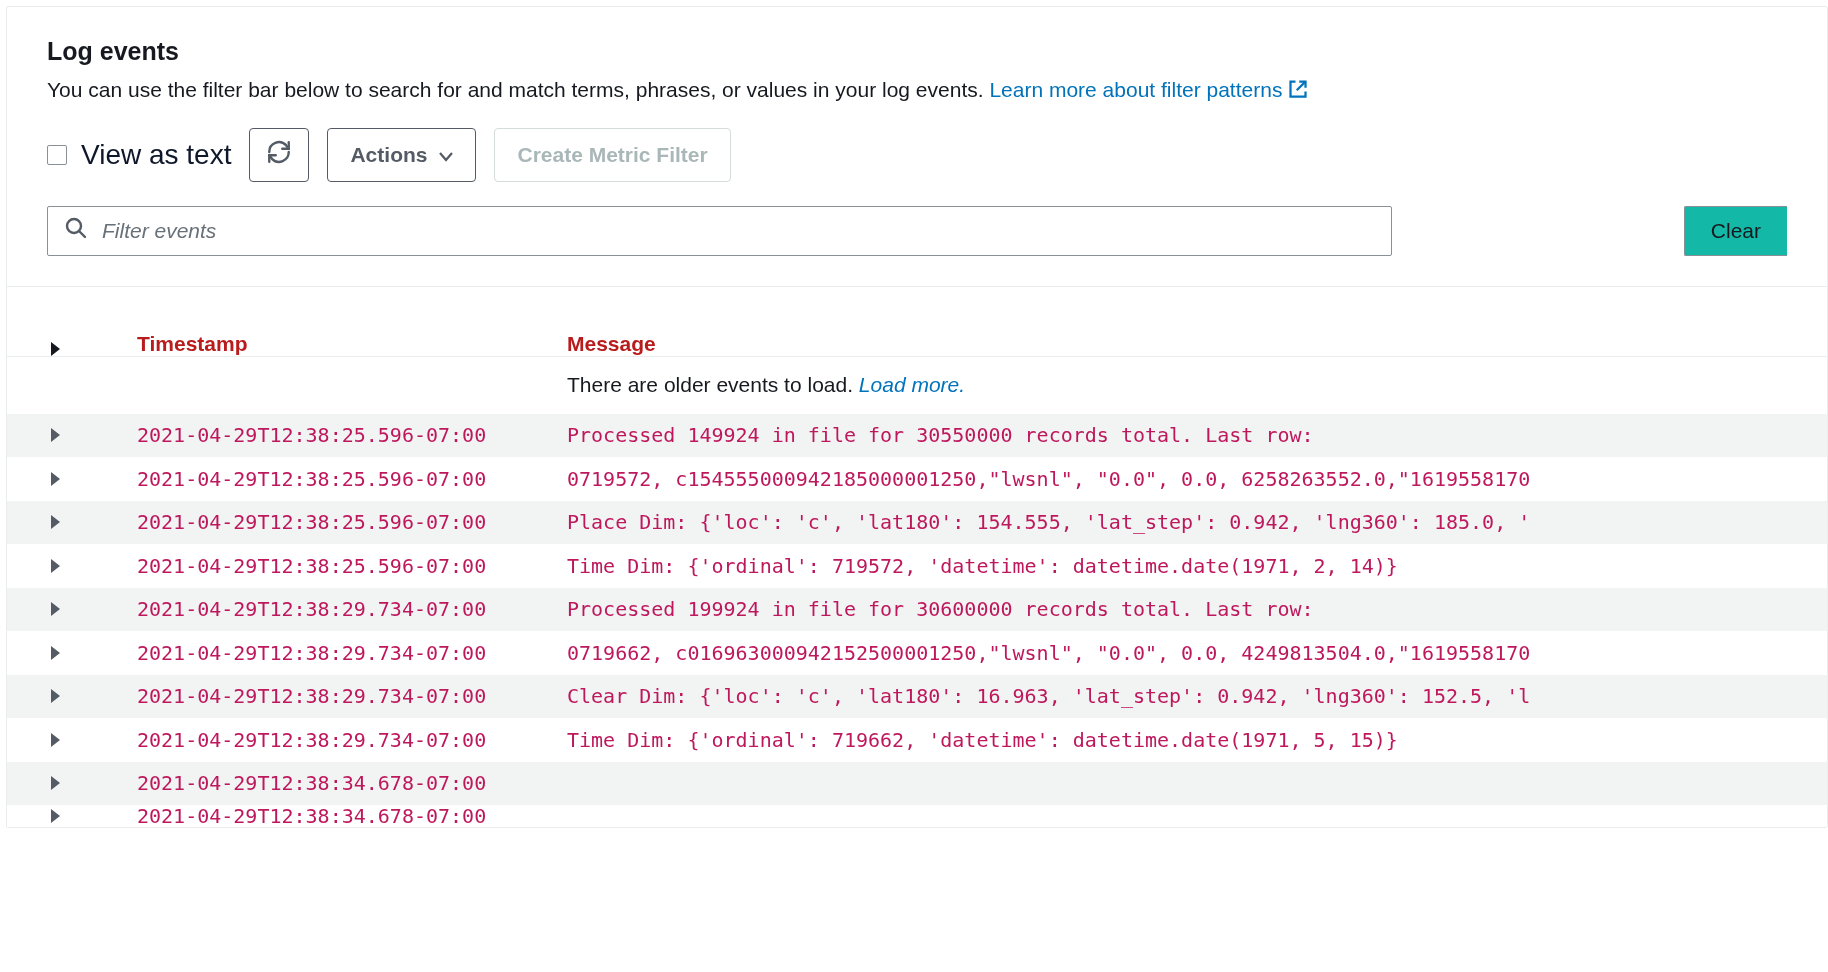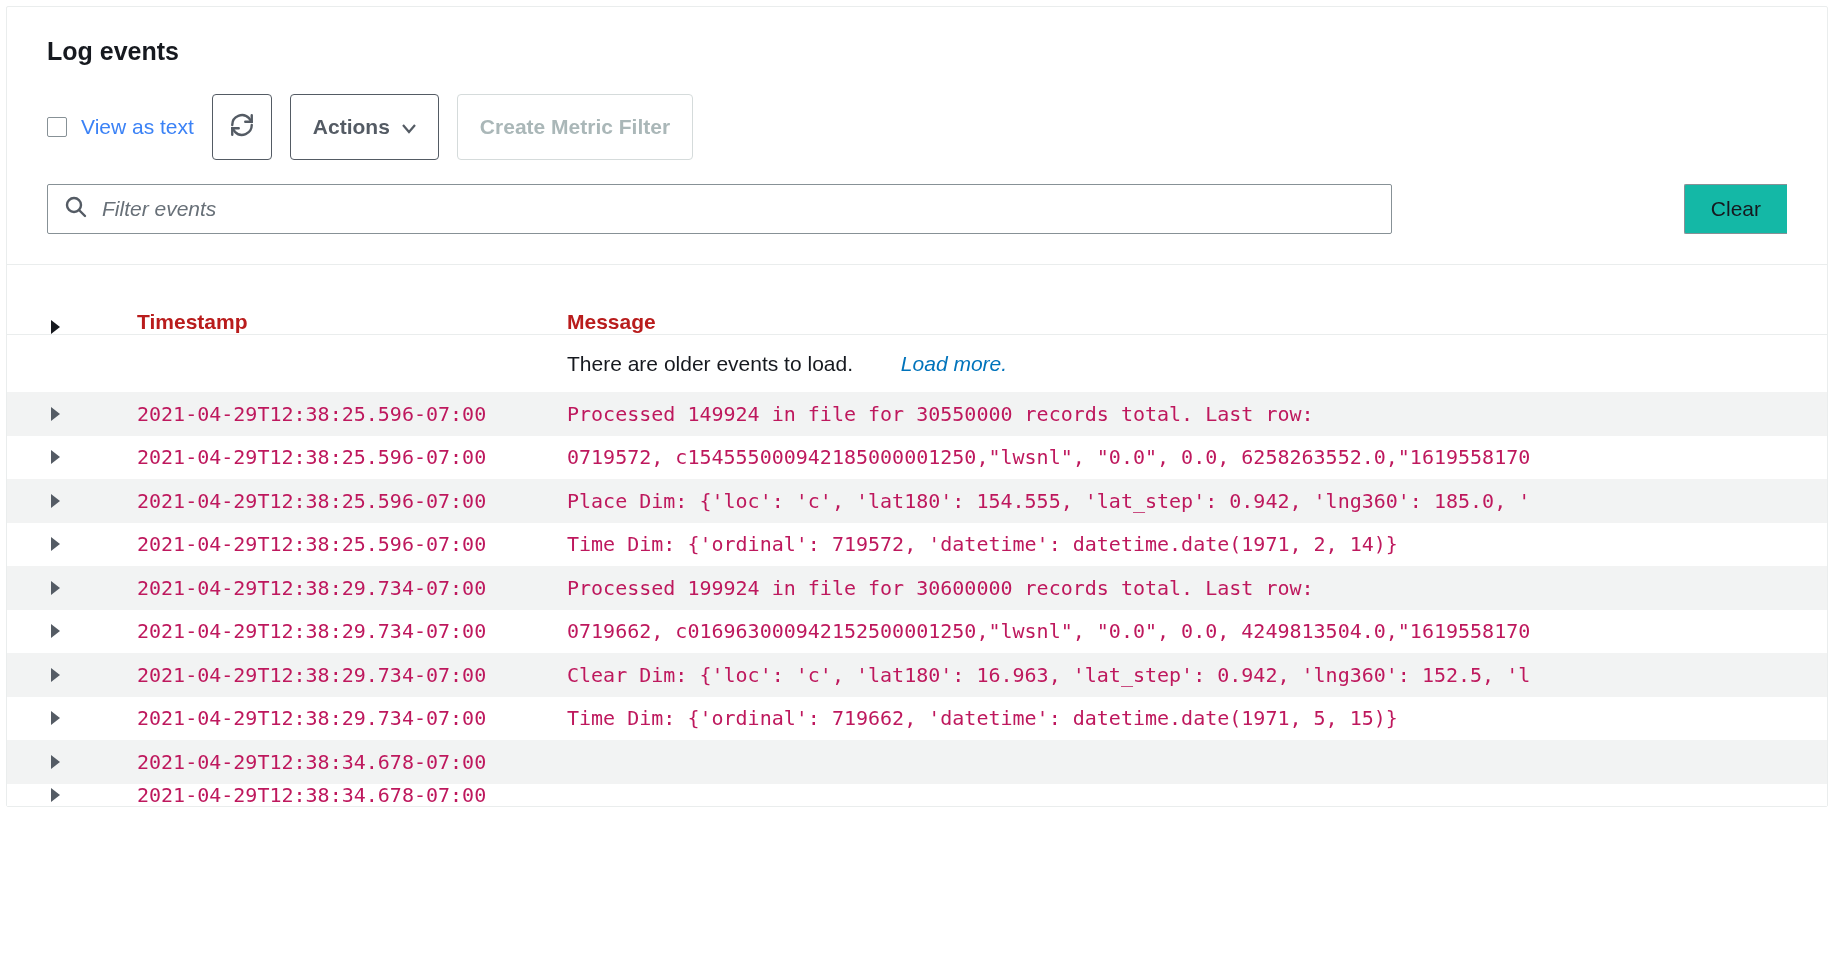"You can use the filter" div.subtitle { html: none -> <div> <span>You can use the filter bar below to search for and match terms, phrases, or values in your log events. </span><a><span>Learn more about filter patterns</span><span><svg> <path></path> <path></path> <path></path> </svg></span></a> </div> }
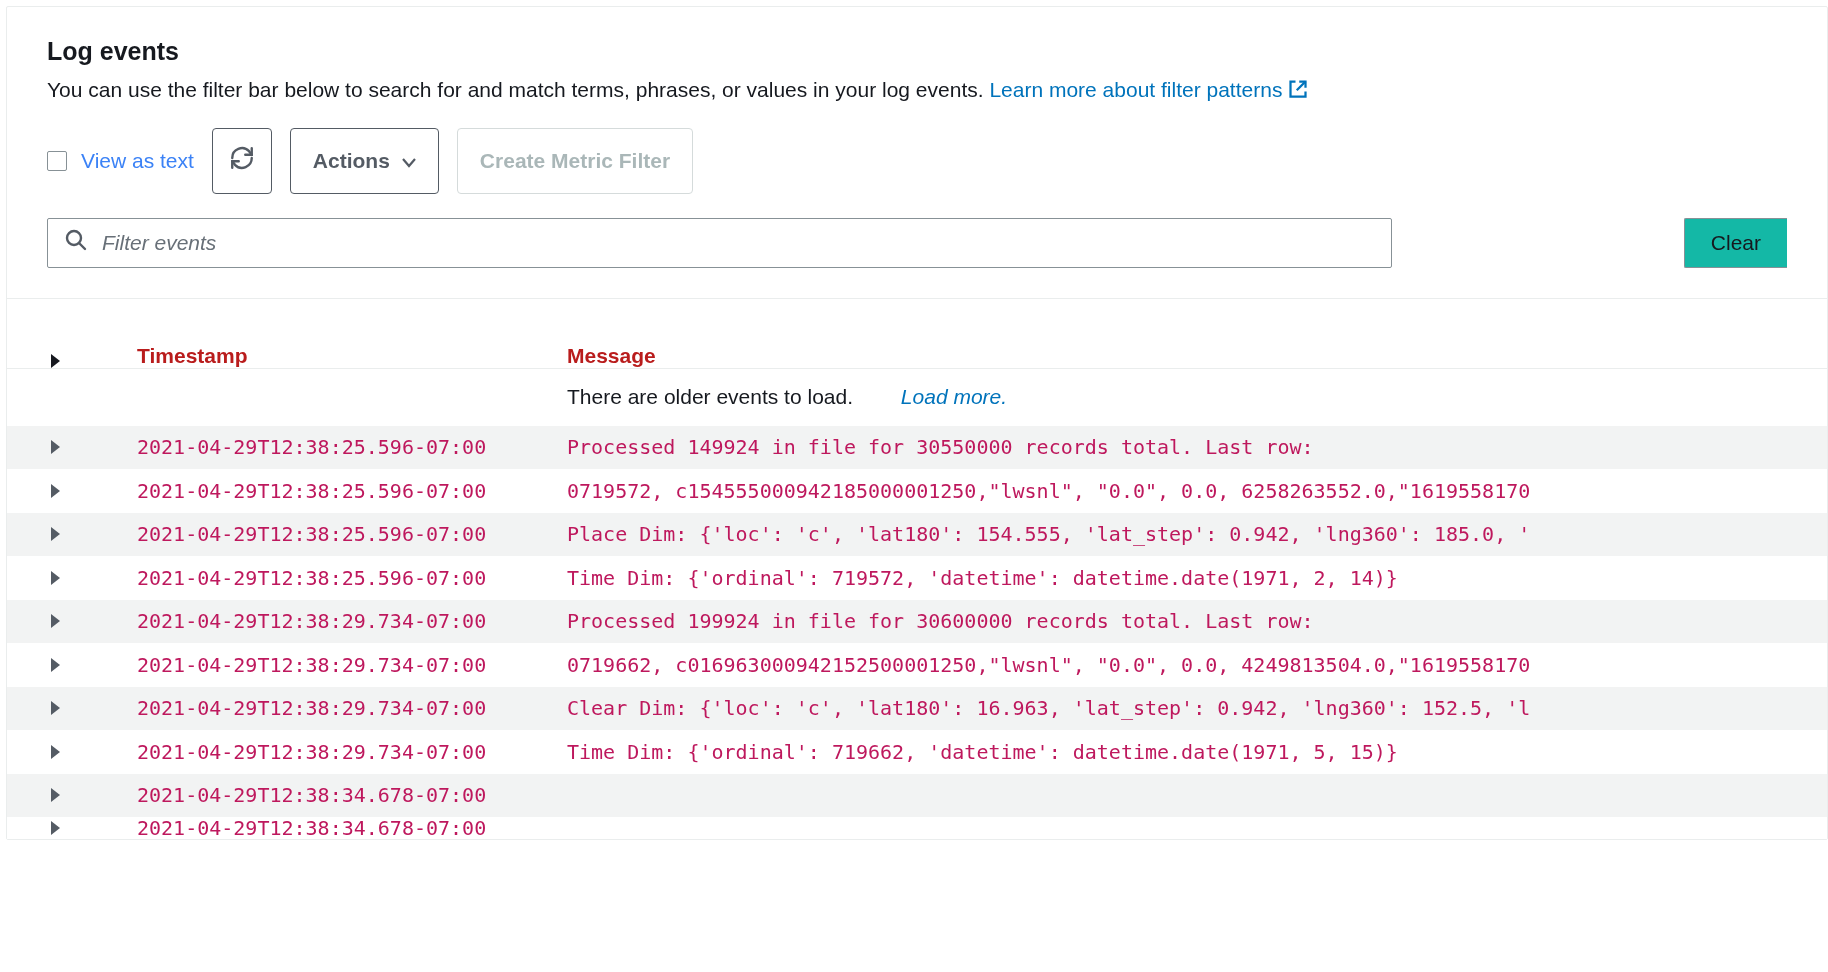"View as text" .view-as-text-label { color: #3b82f6 -> #0f172a; font-size: 21px -> 28px }
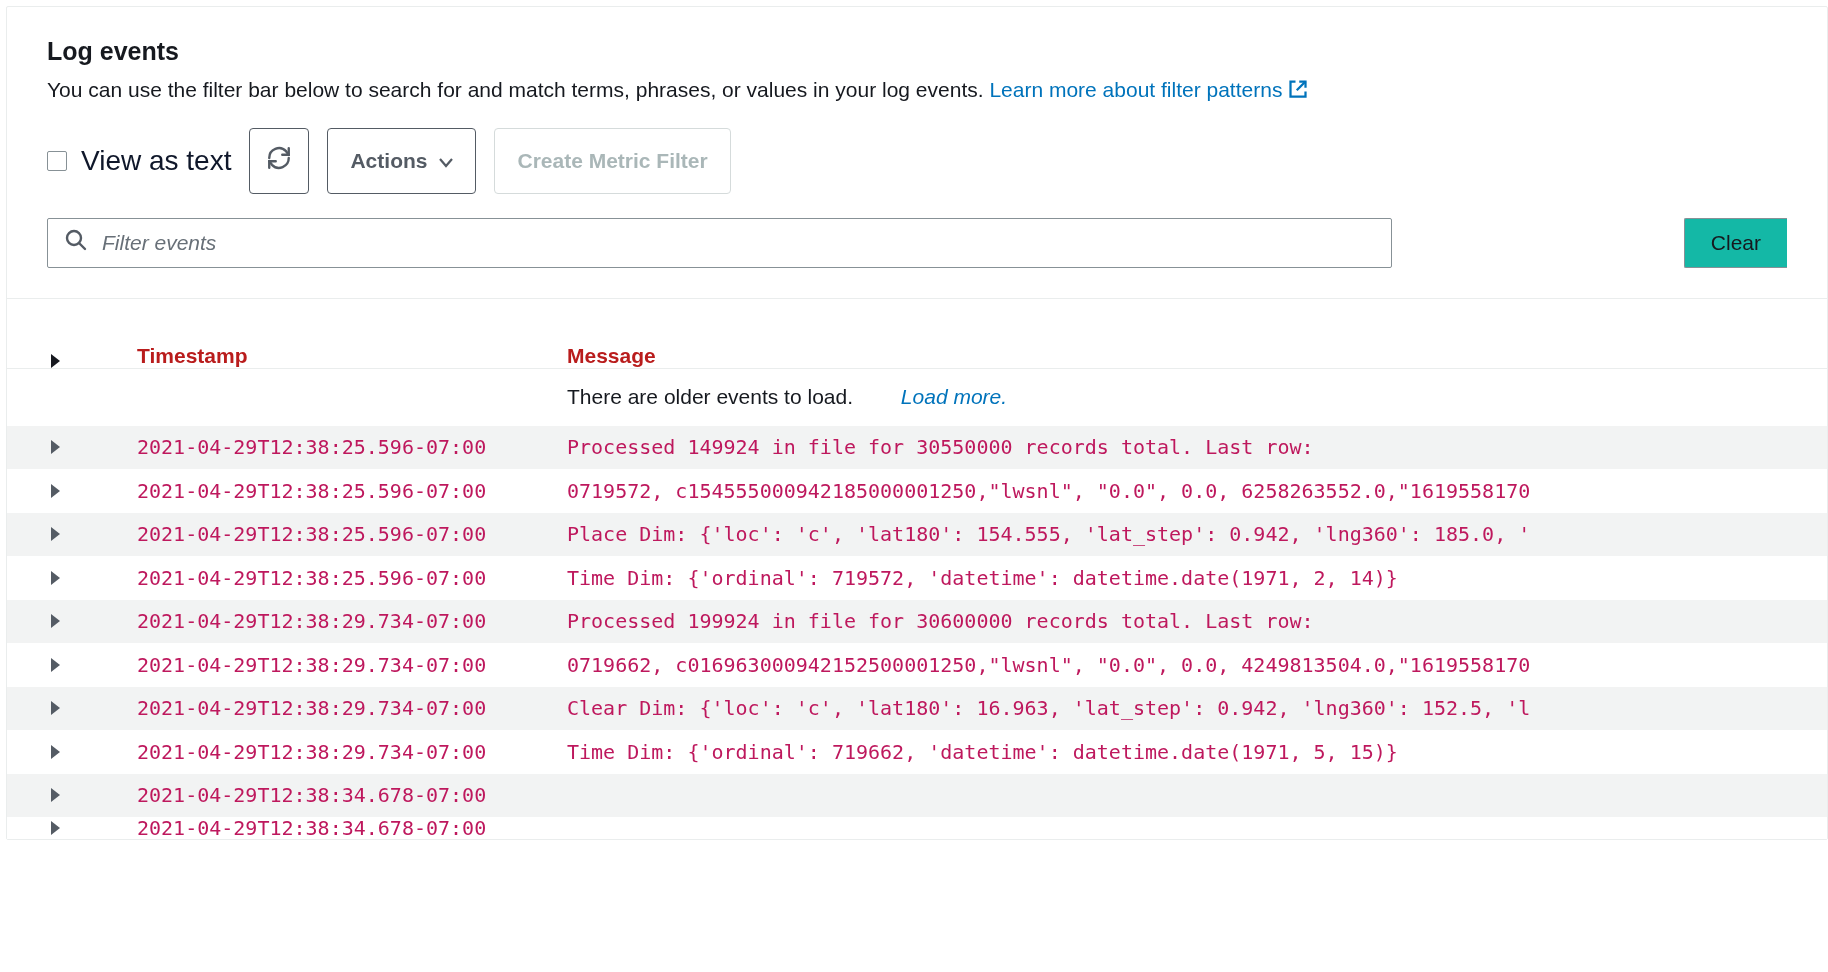"Actions" .btn { height: 66px -> 54px }
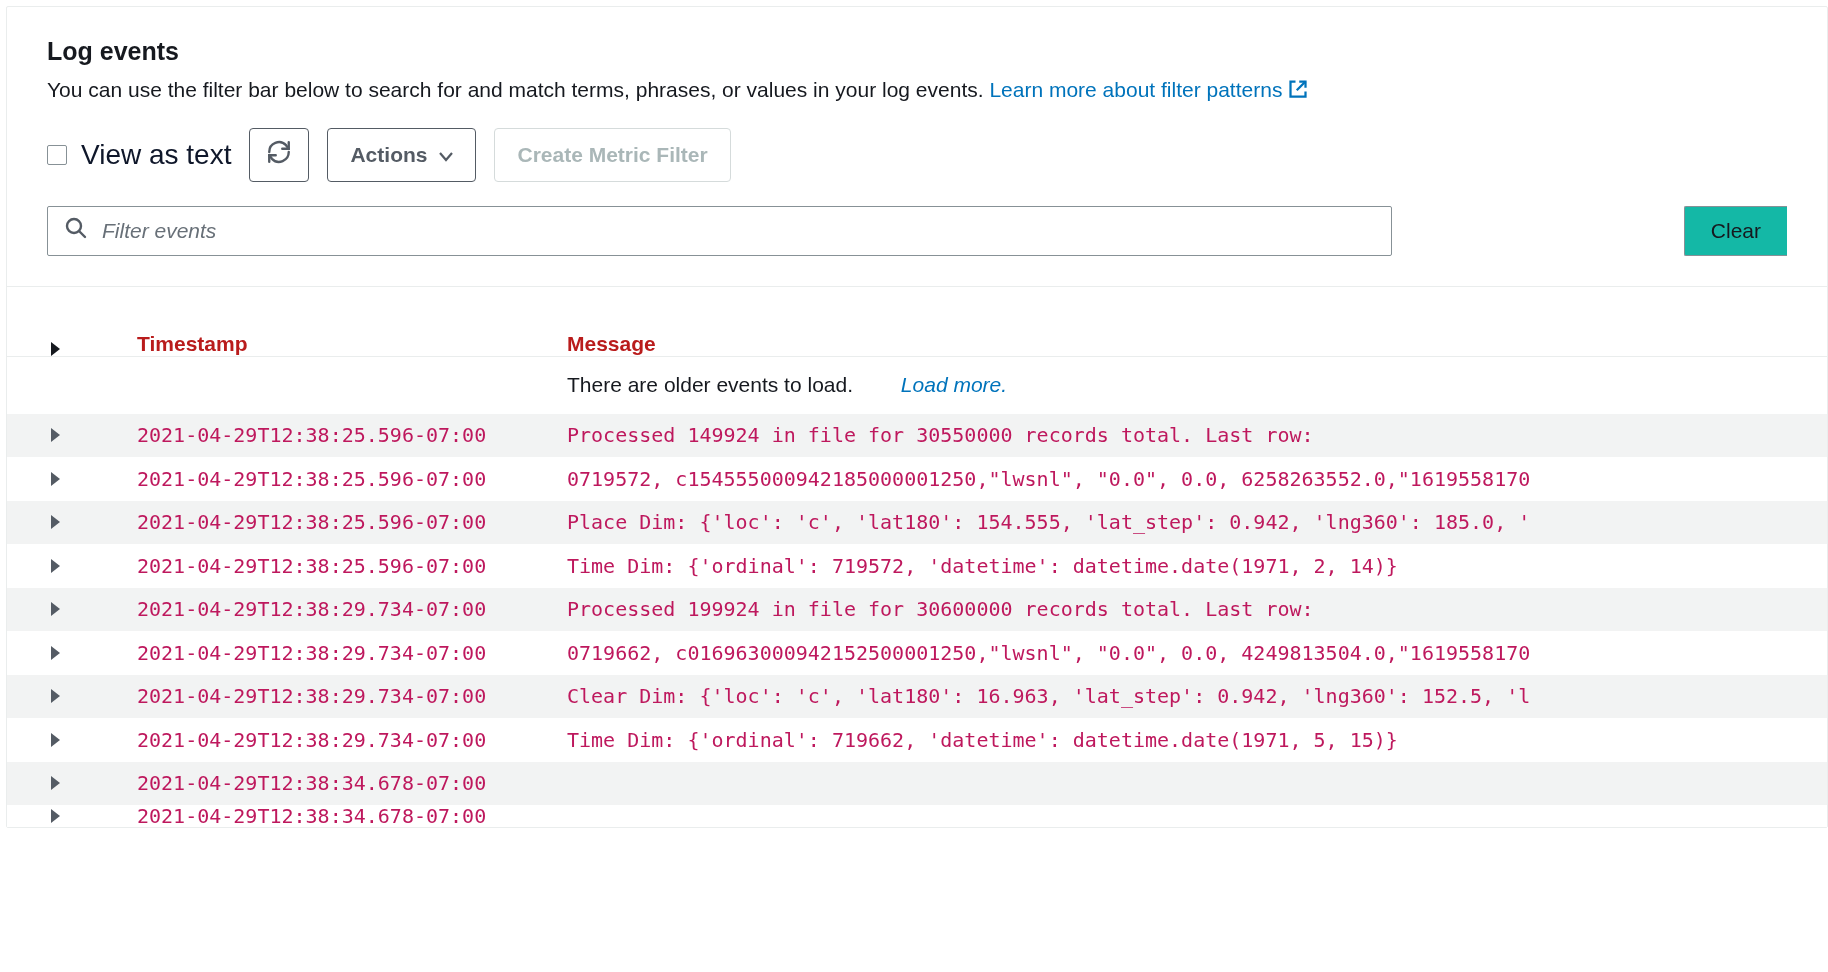"Load more." .loadmore-link { margin-left: 42px -> none }
